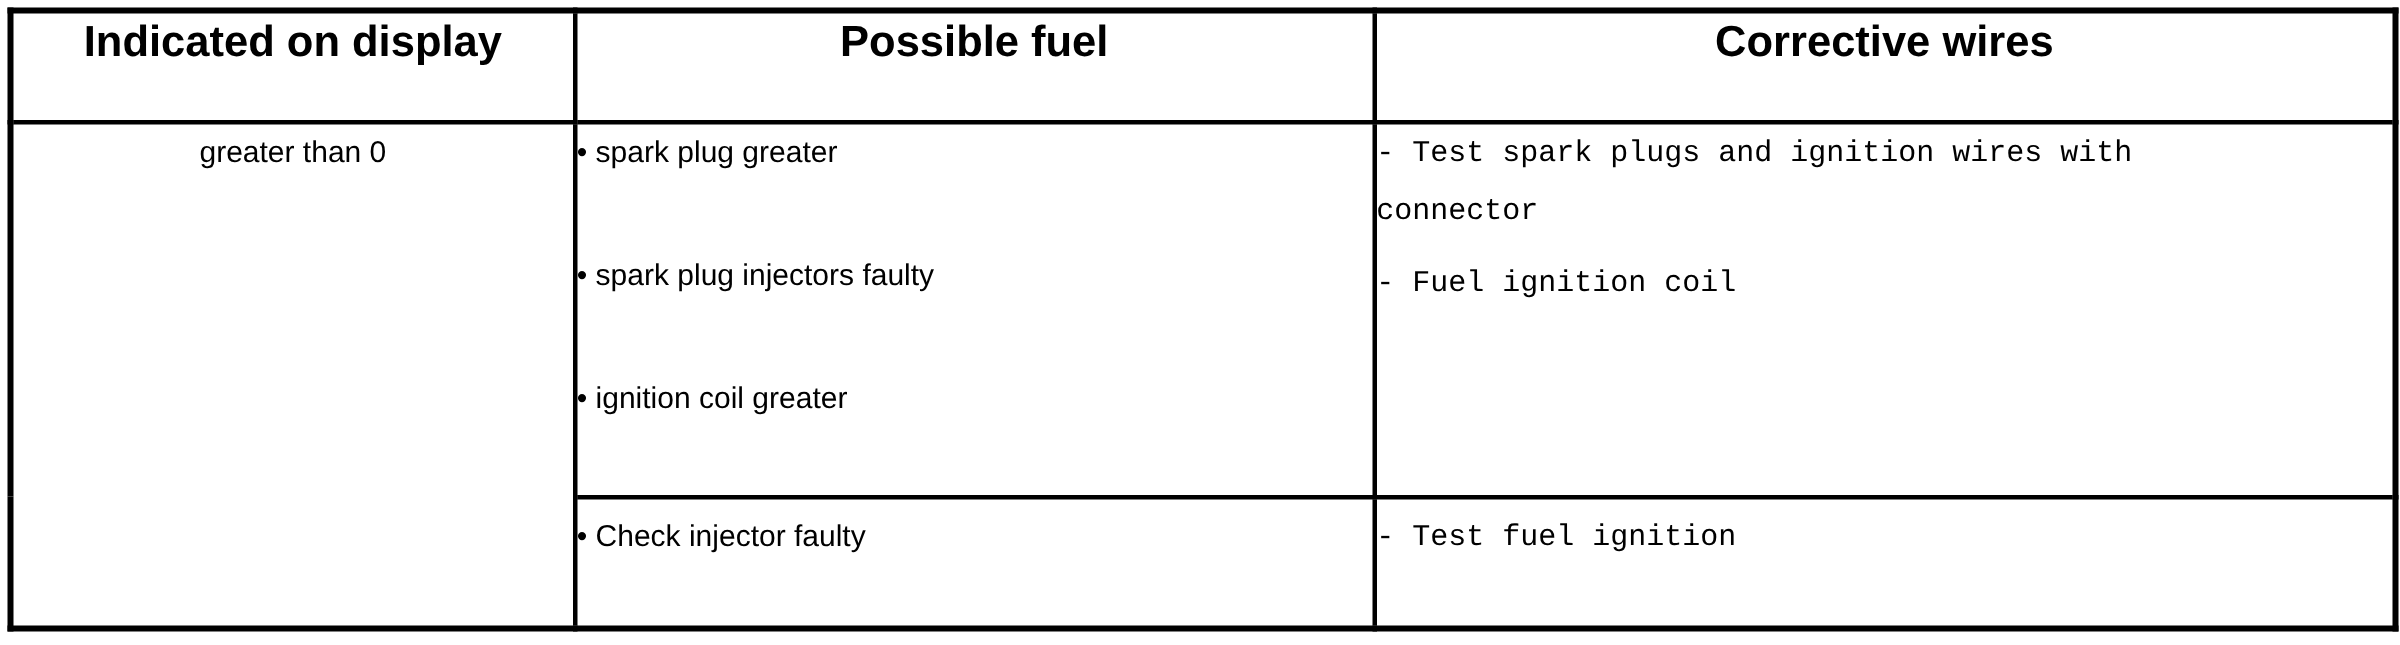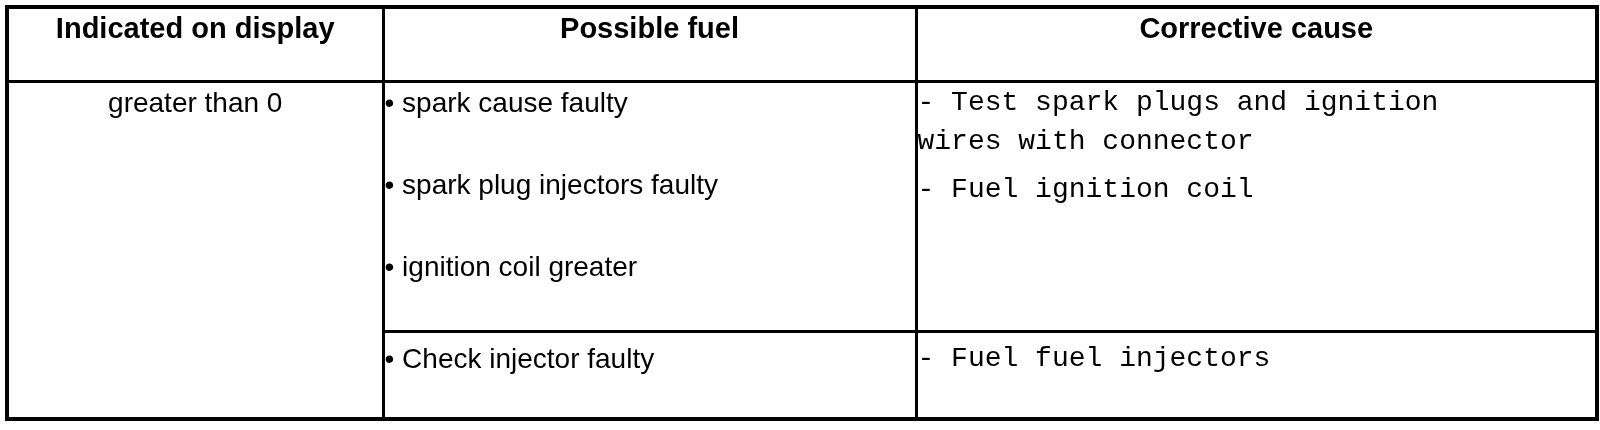"Corrective cause" th.col-header { text: cause -> wires }
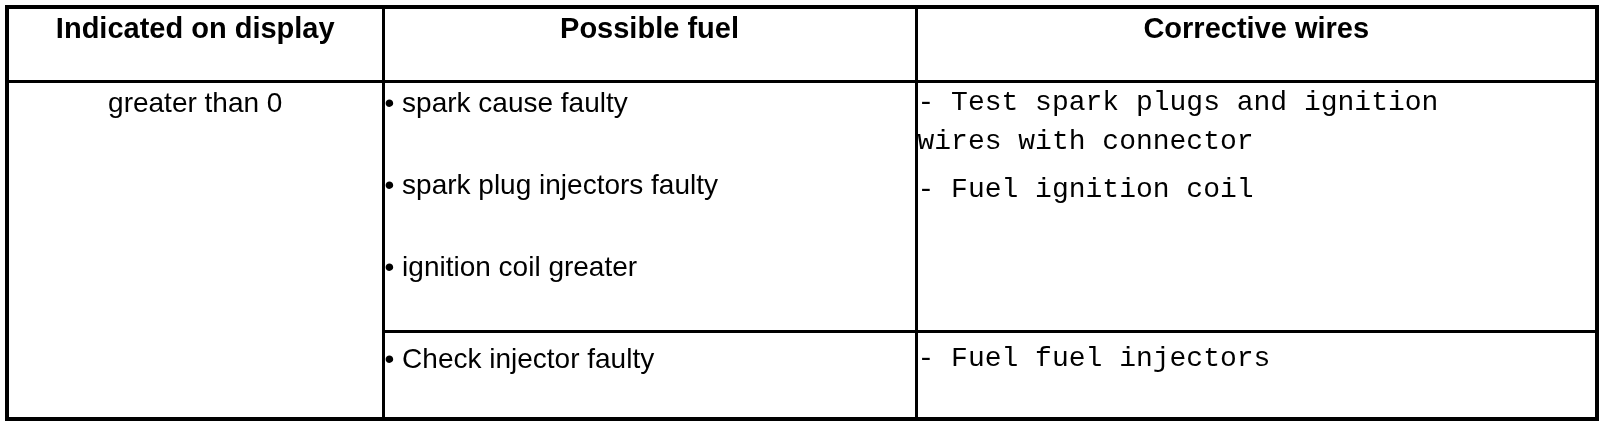"greater than 0" td { font-size: 28px -> 20px }
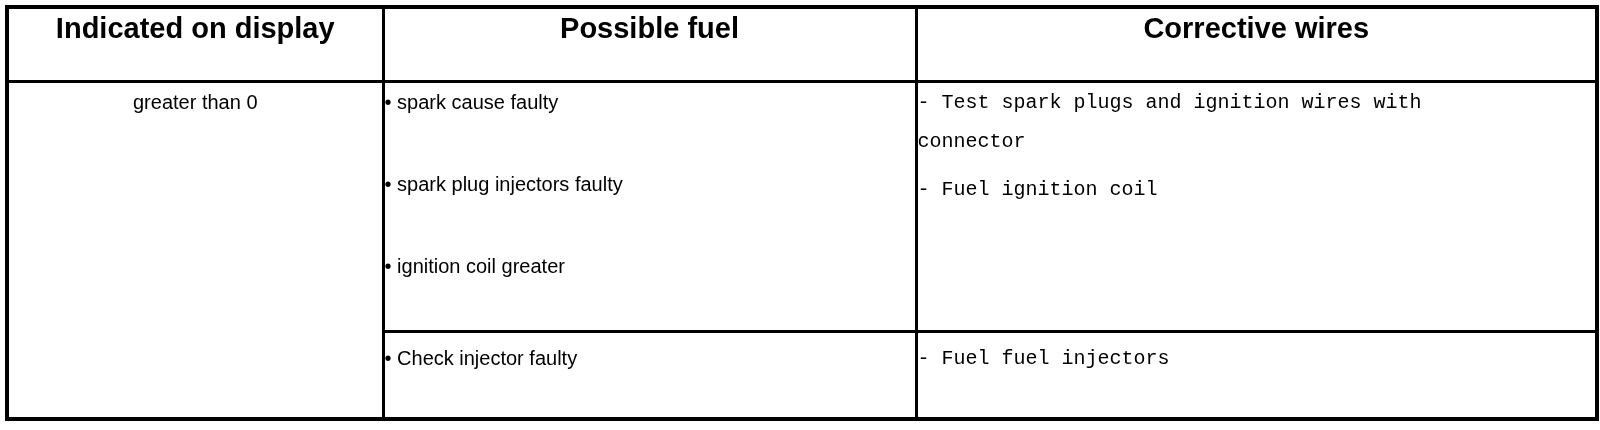"• spark cause faulty" p.bullet-item { text: cause faulty -> plug greater }
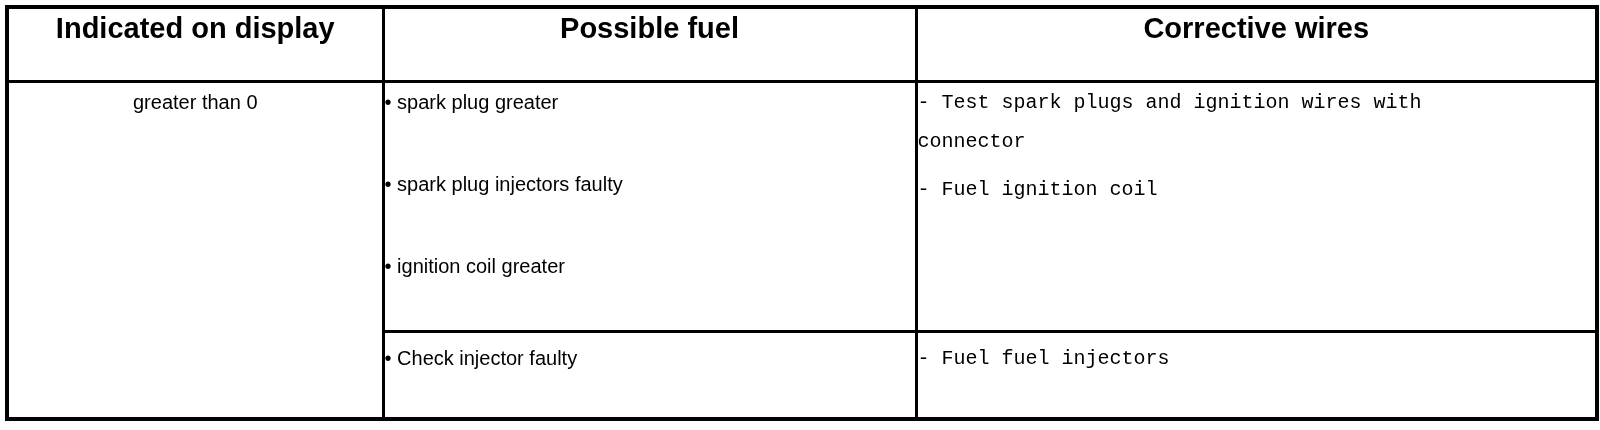"- Fuel fuel injectors" p.action-first { text: Fuel fuel injectors -> Test fuel ignition }
